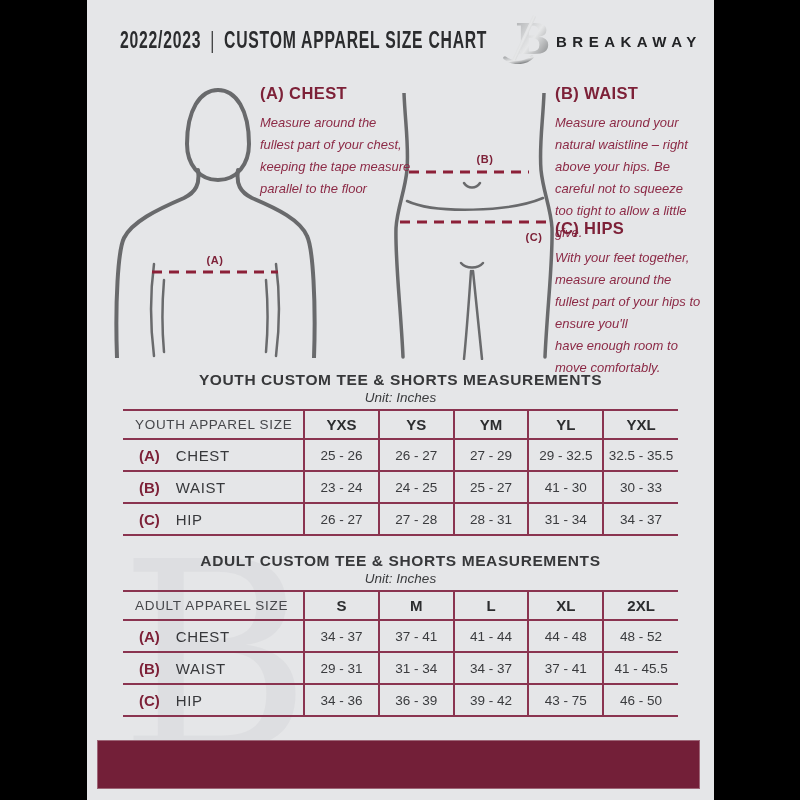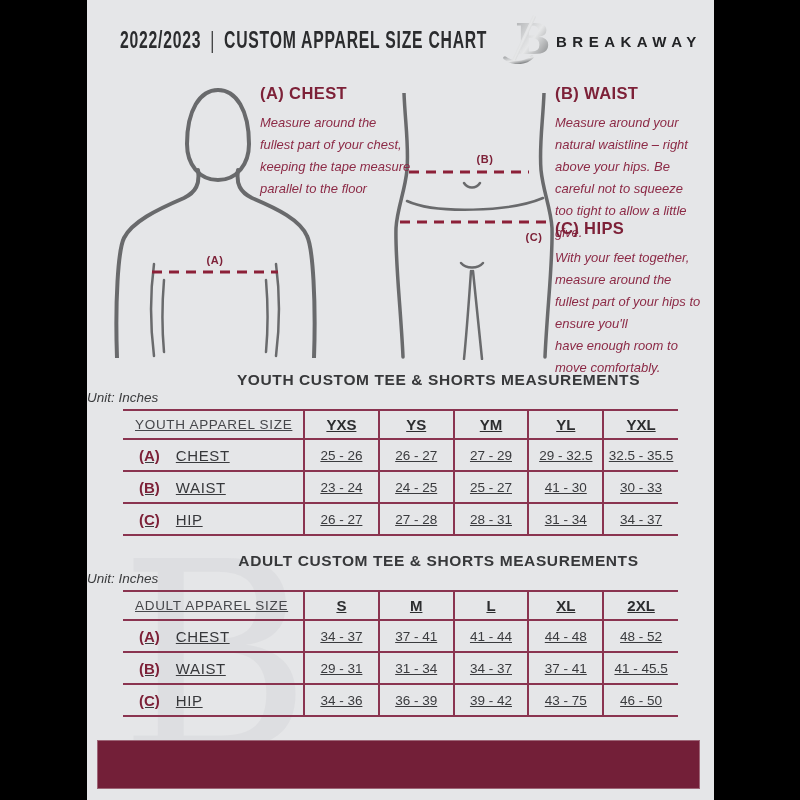"YOUTH CUSTOM TEE & SHORTS" .tbl-title { margin-left: 38px -> none }
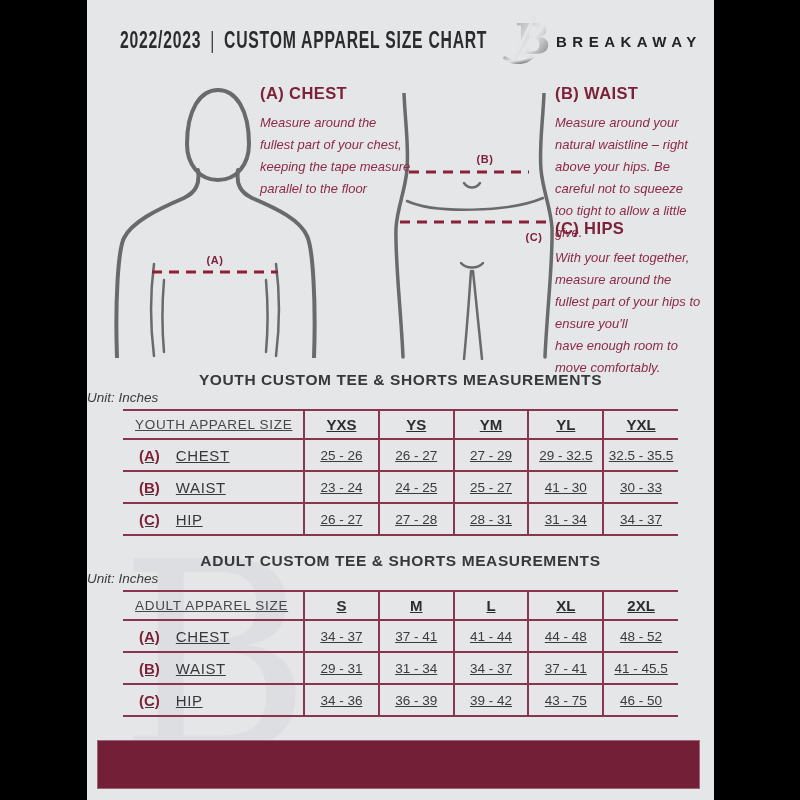"Unit: Inches" .tbl-unit { text-align: none -> center }
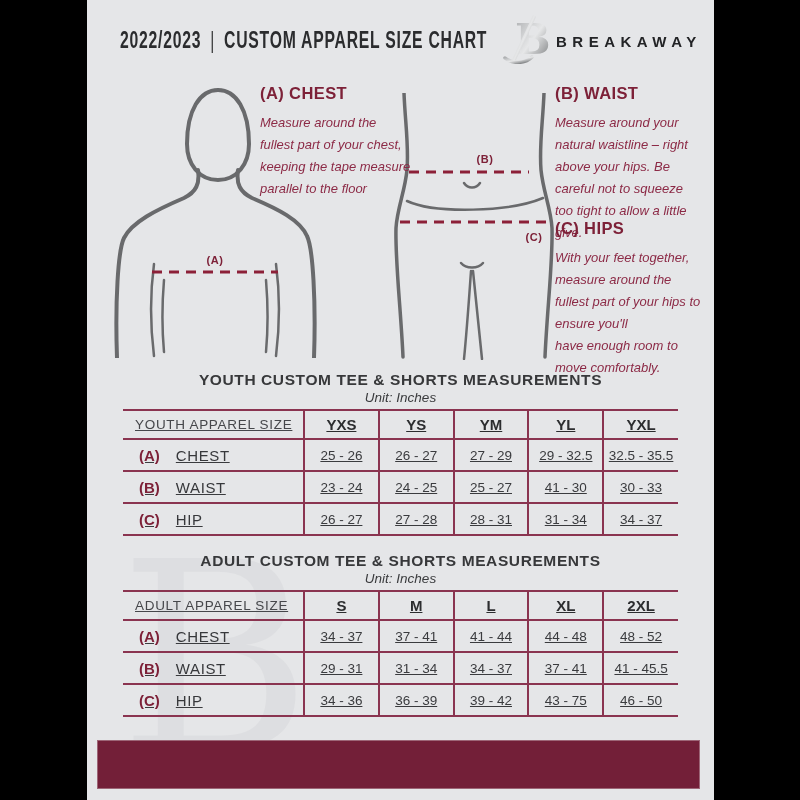"YOUTH APPAREL SIZE" .size-table th,.size-table td { text-decoration: underline -> none }
